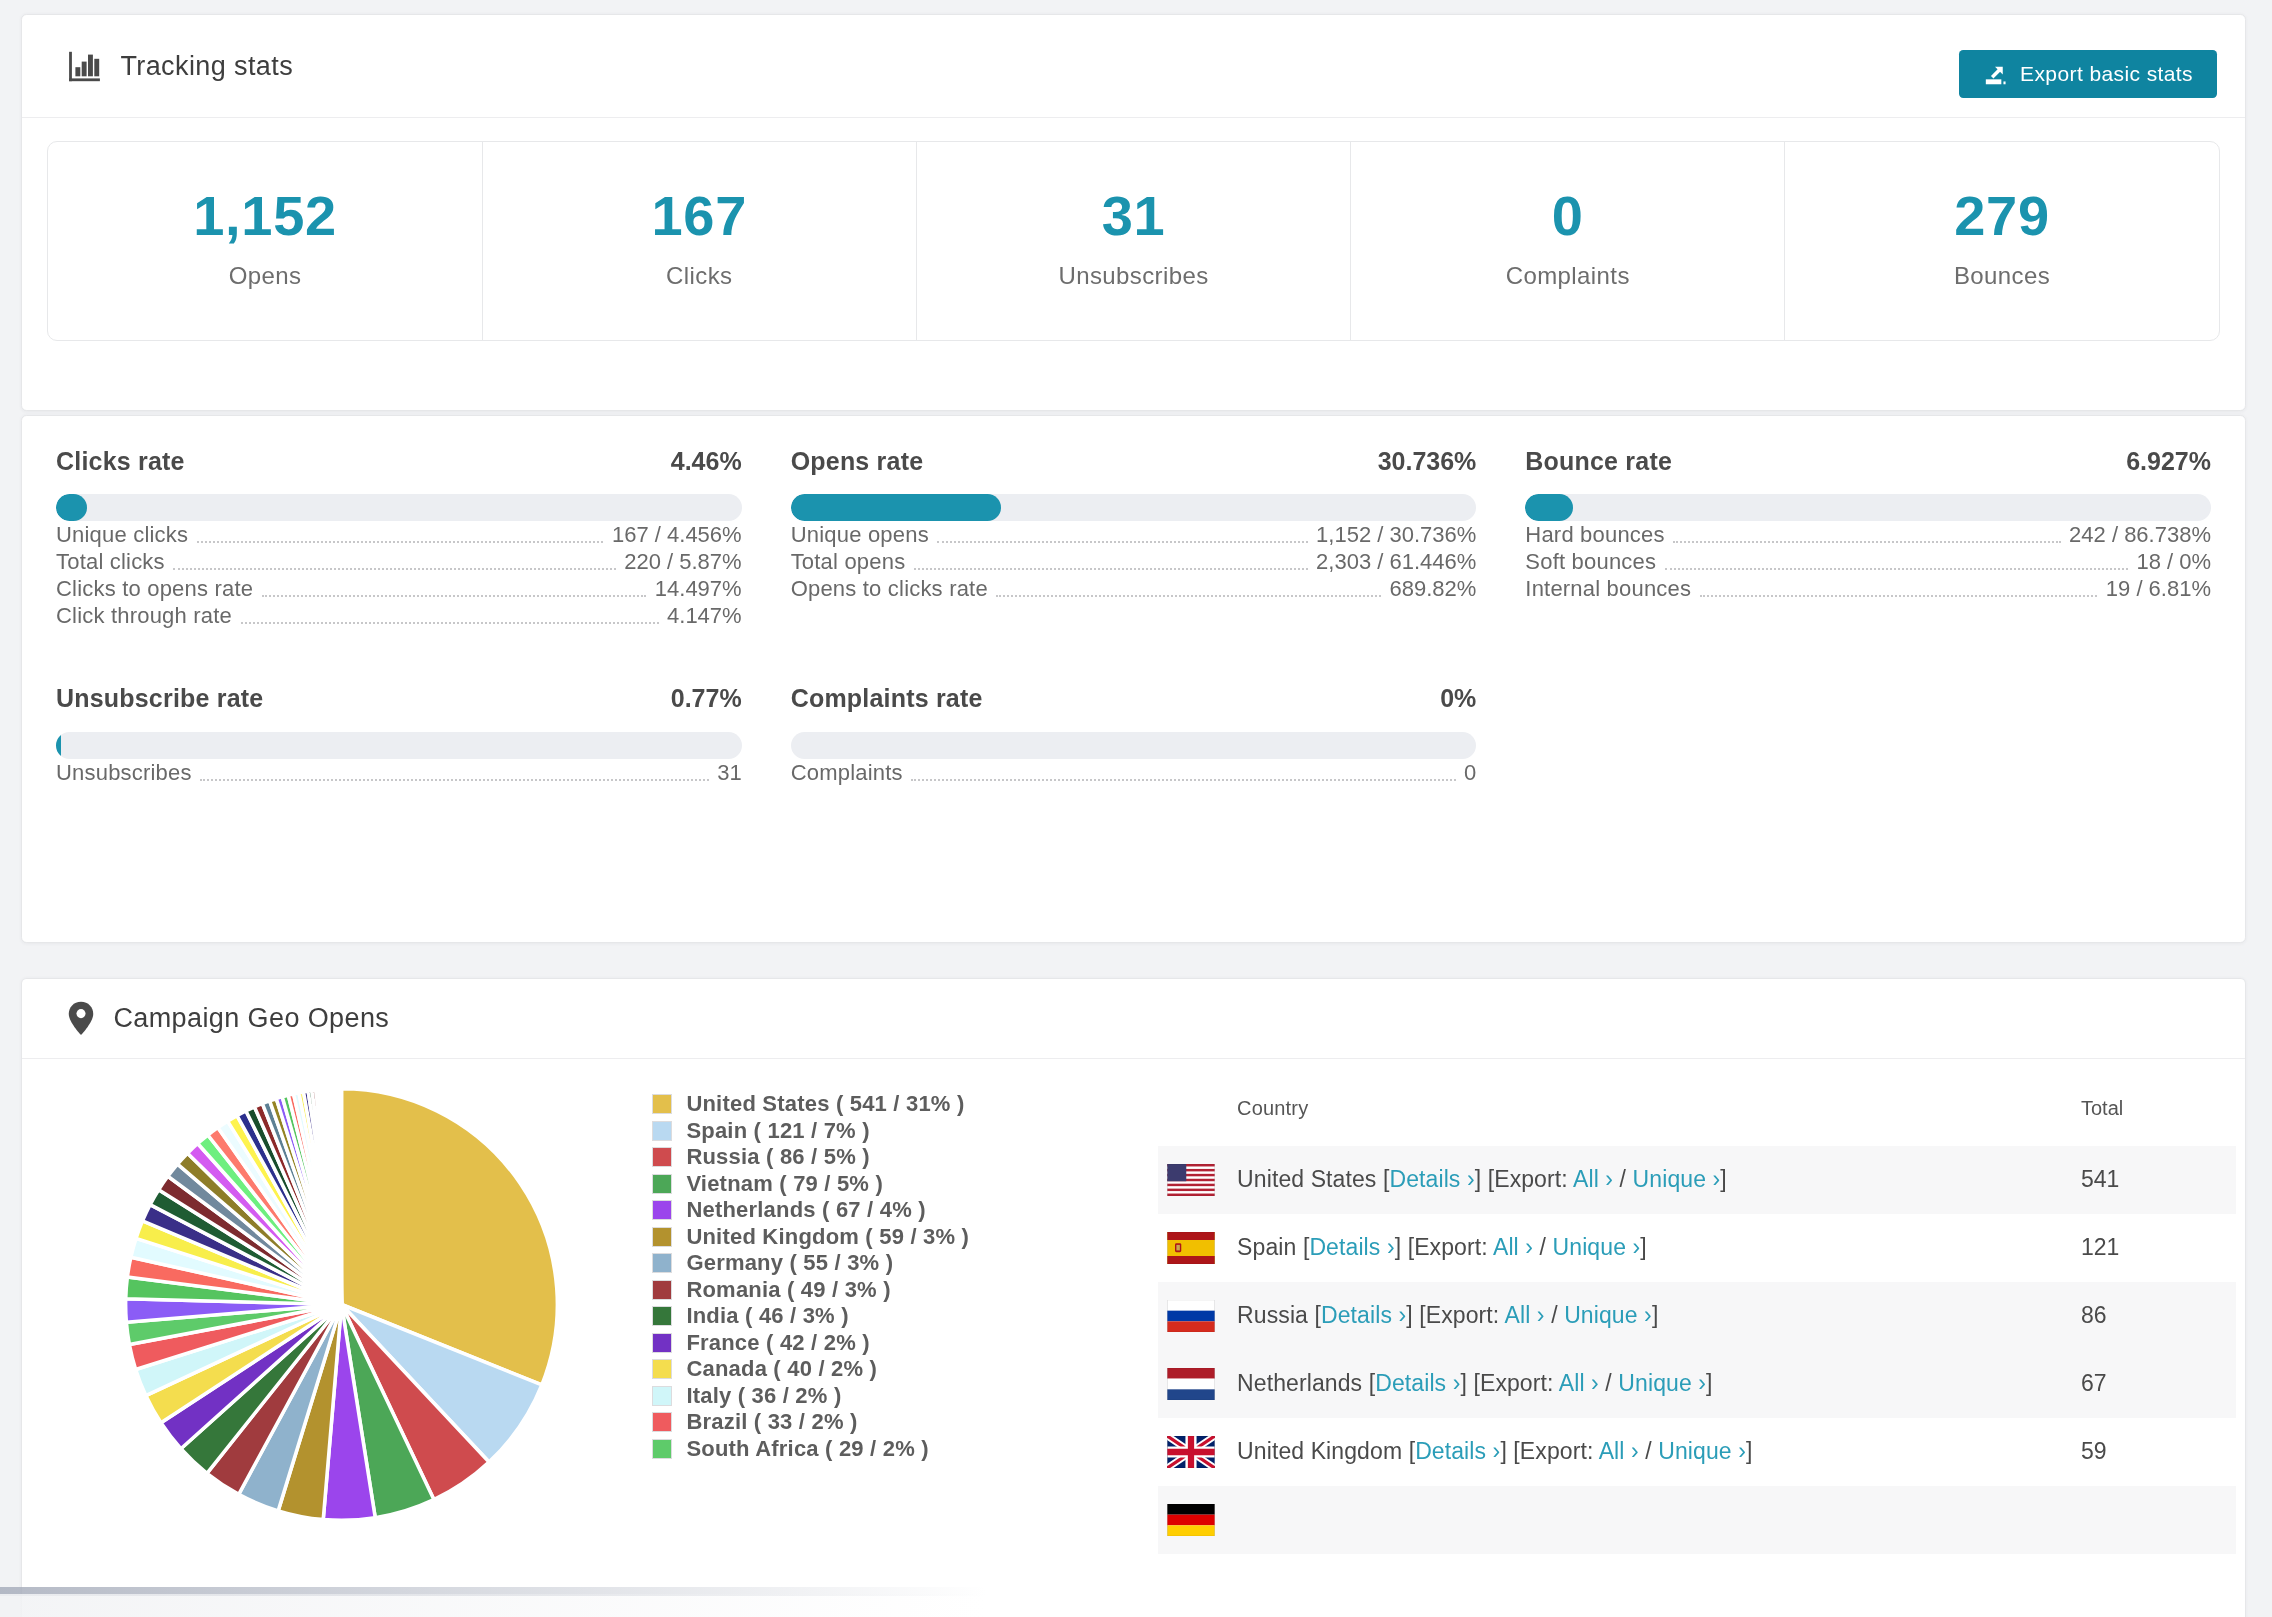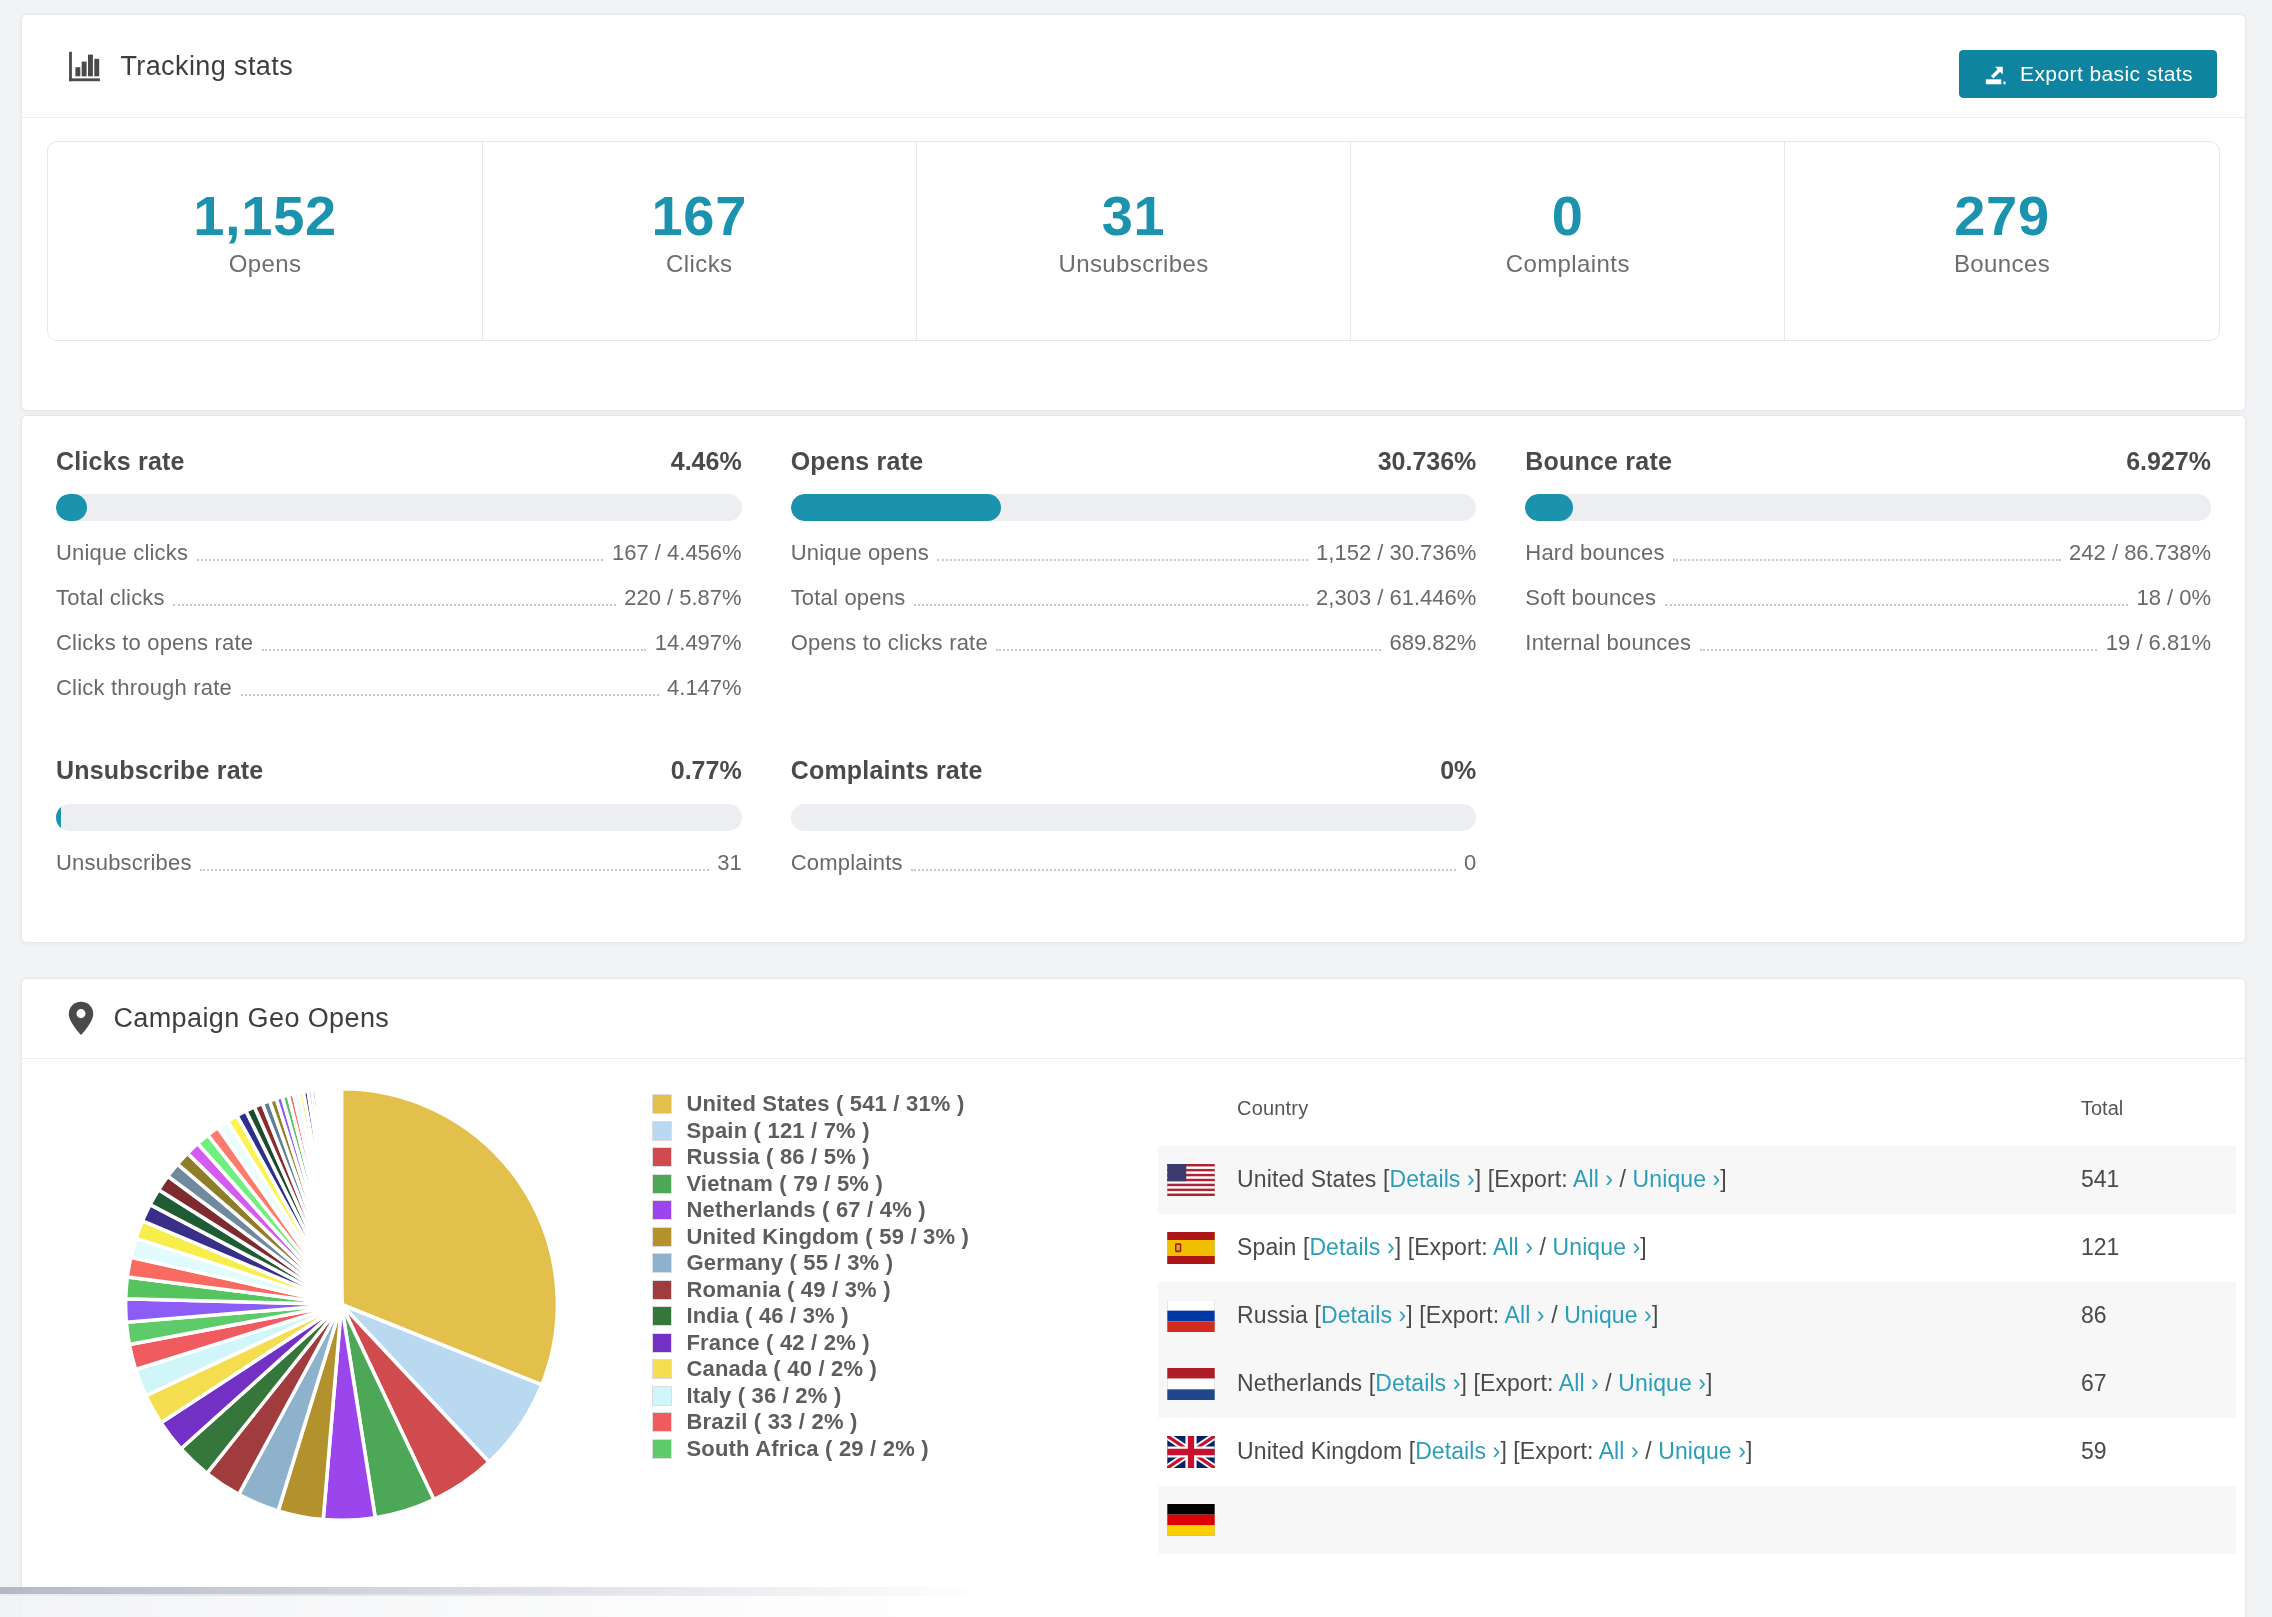"Opens" .lbl { margin-top: 2px -> 14px }
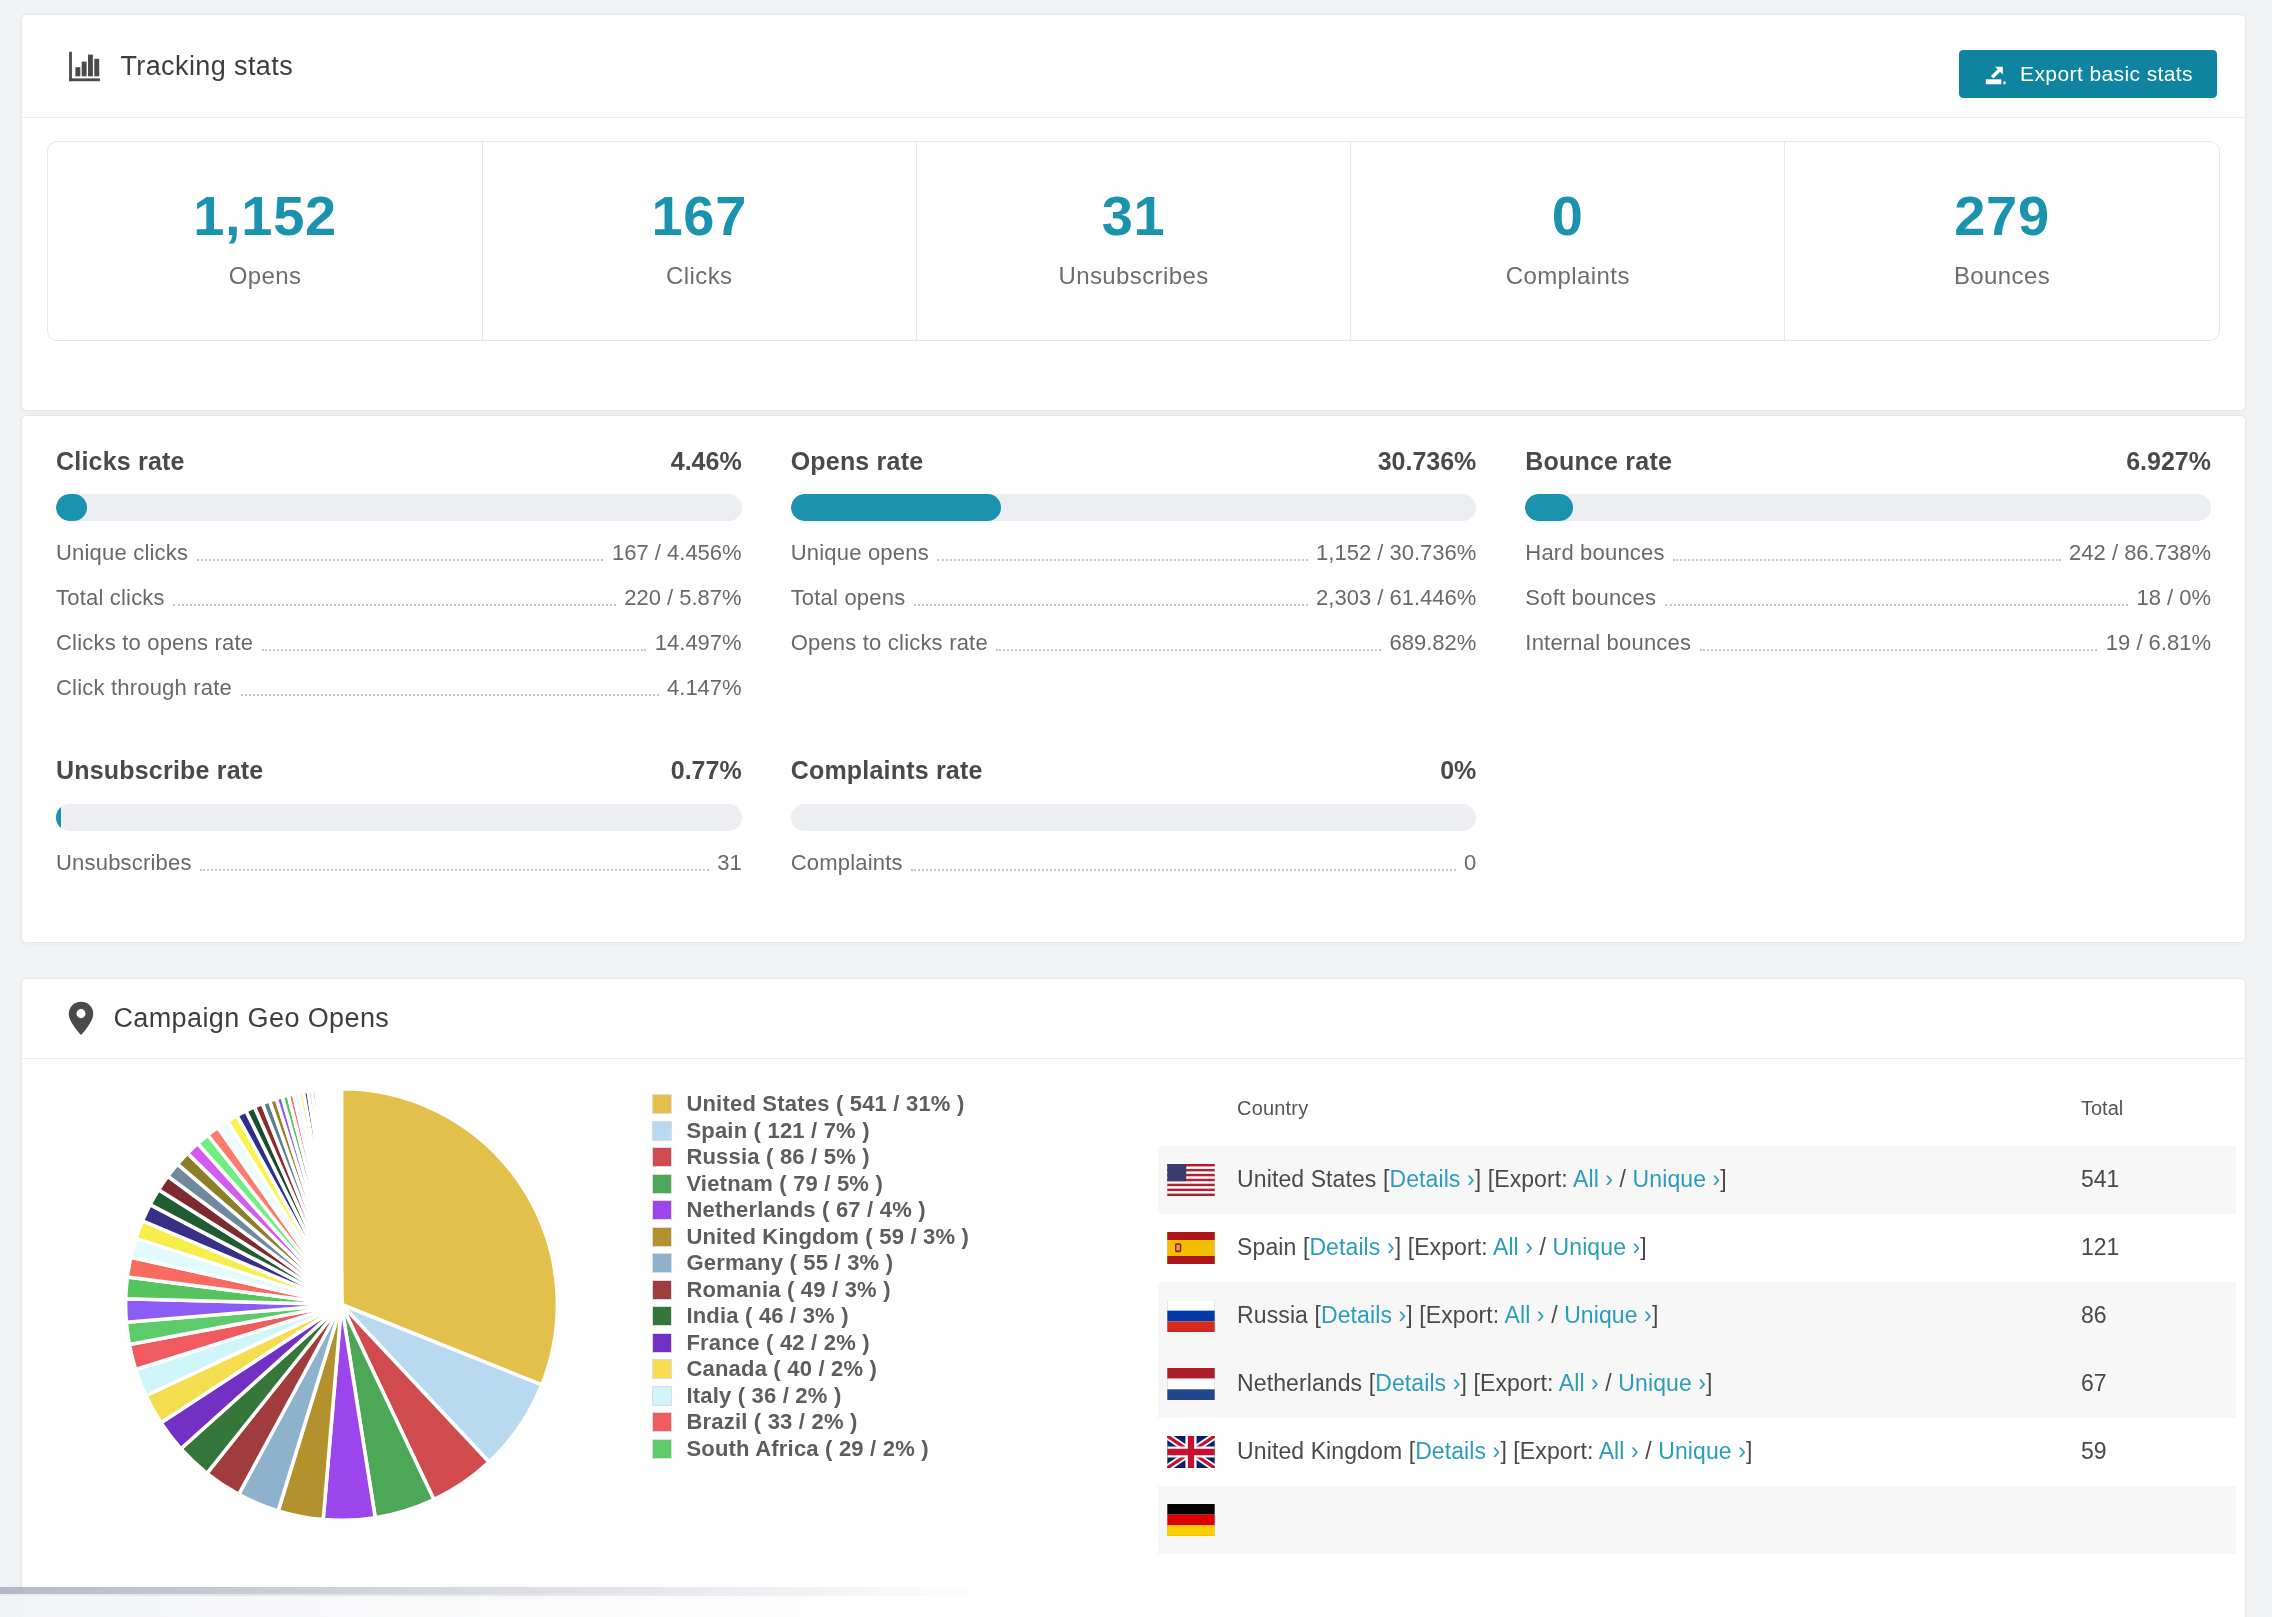"Unique clicks" .drow { margin-top: 19px -> 1px }
